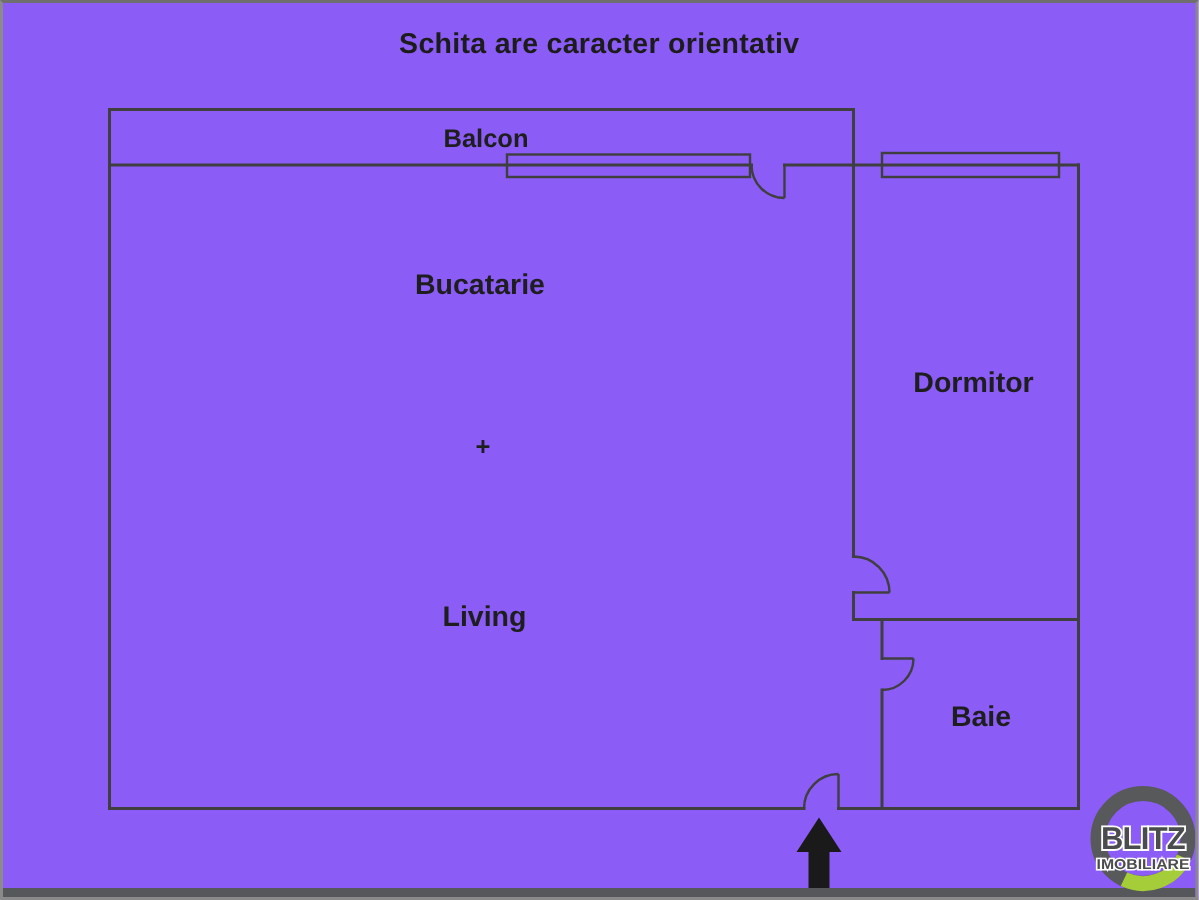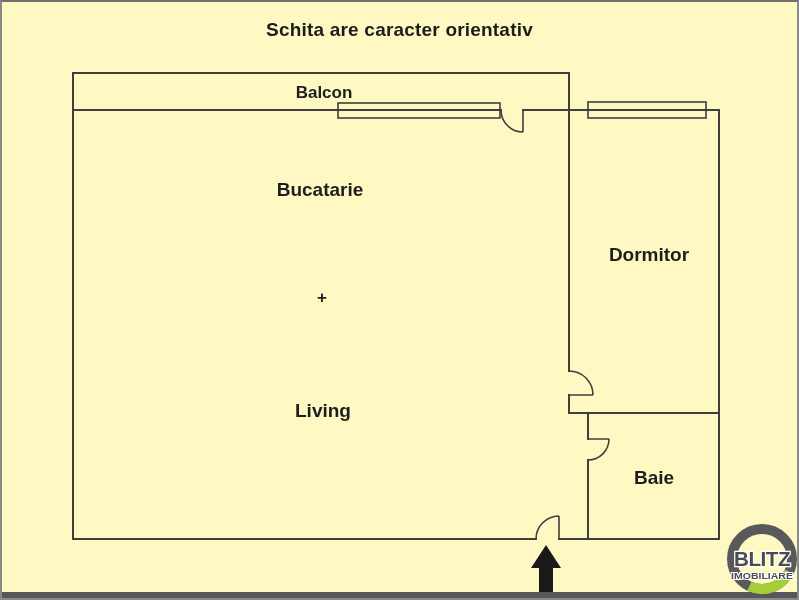"Schita are caracter orientativ" .page { background: #fef9c3 -> #8b5cf6 }
